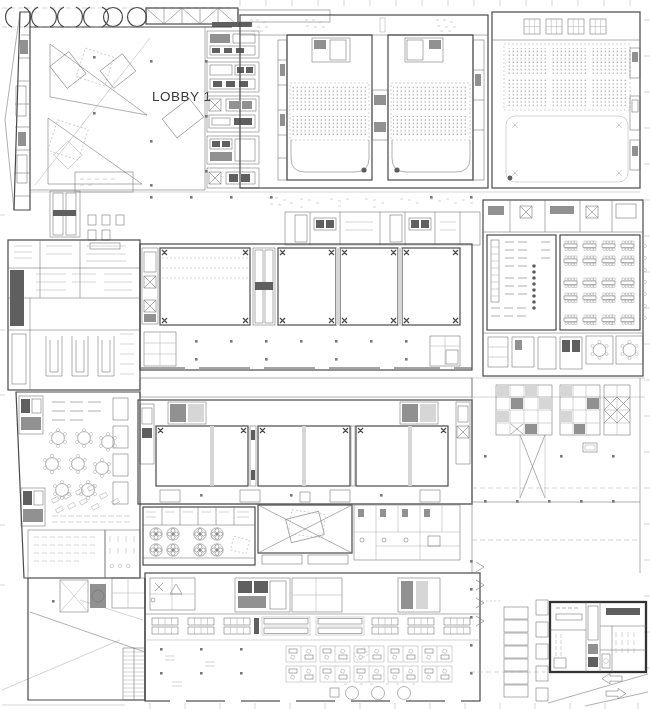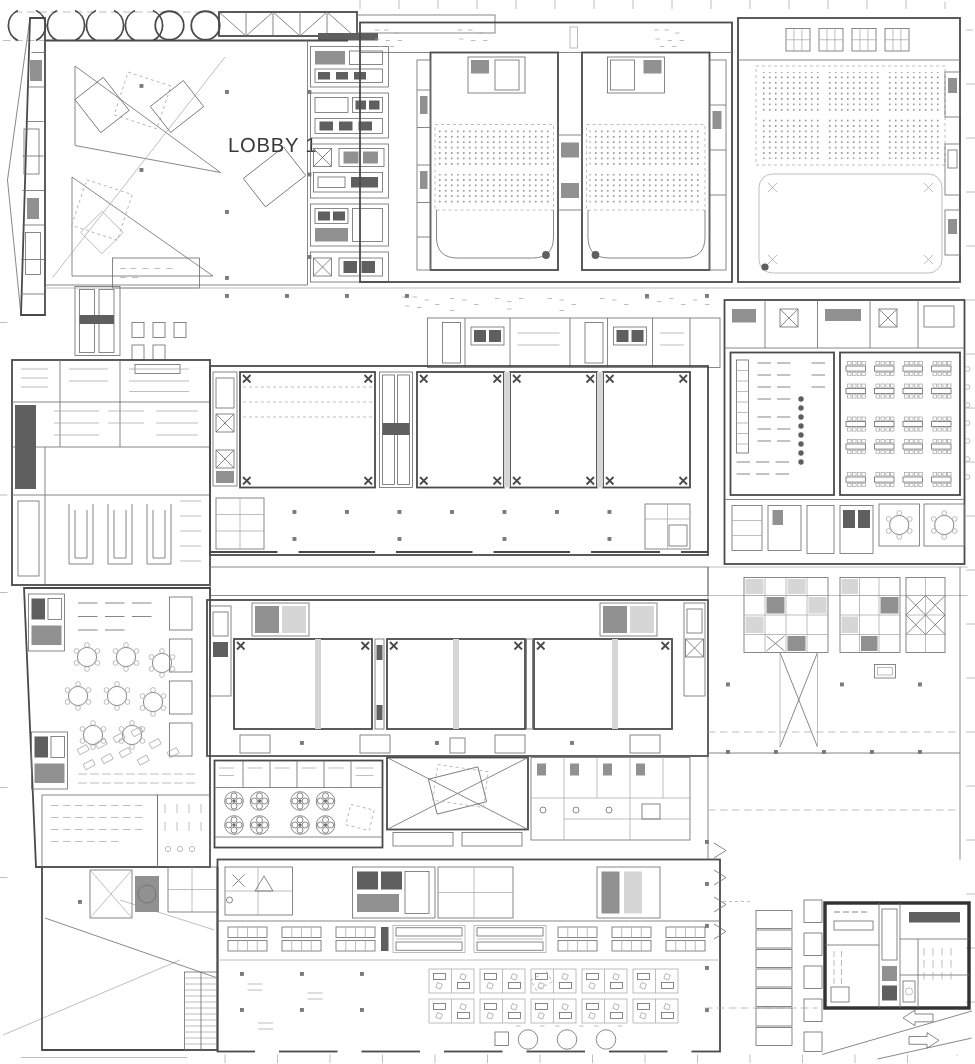"LOBBY 1" .stage { border-radius: 28px -> none }
